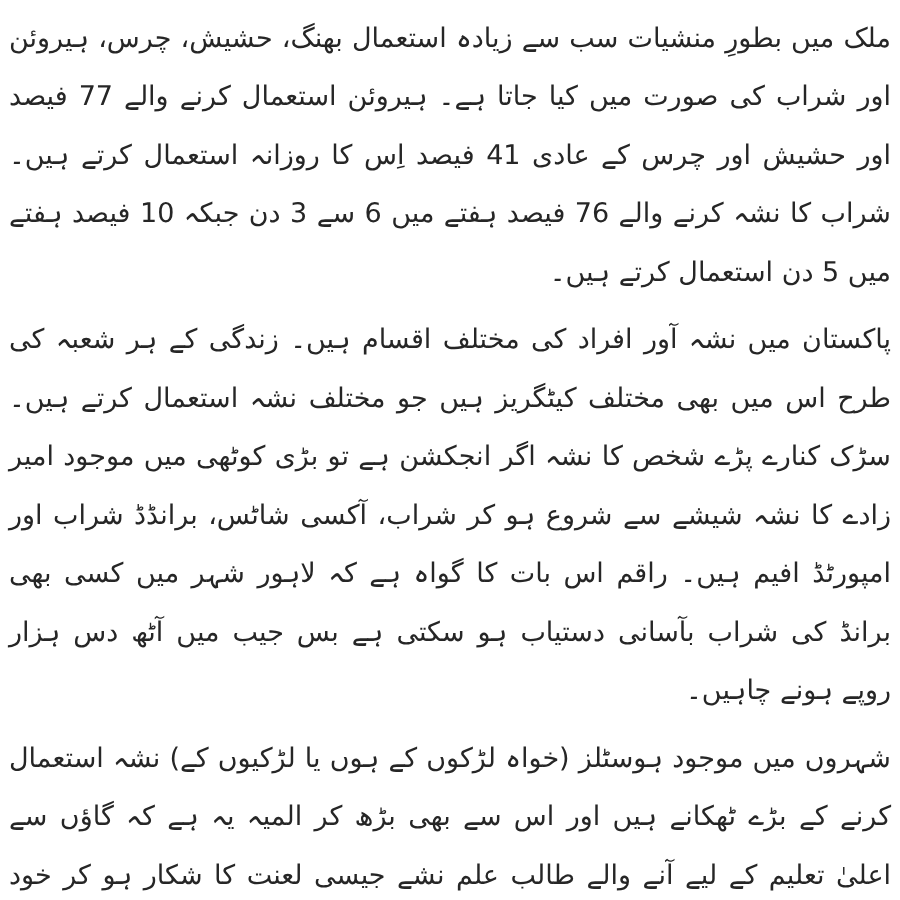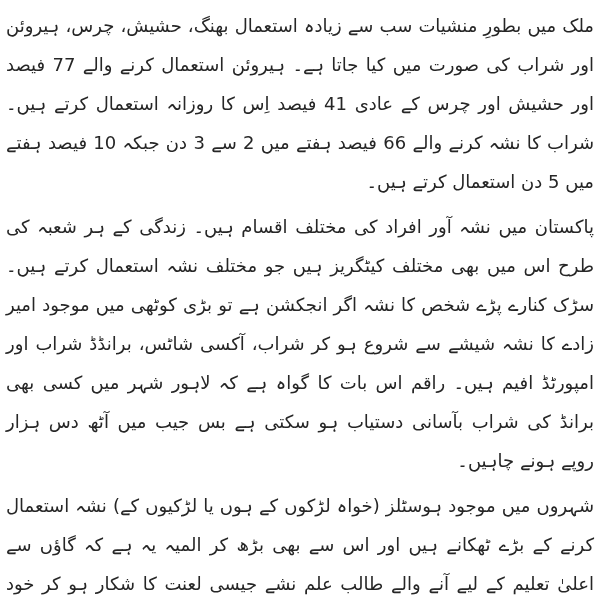"ملک میں بطورِ منشیات سب" p { text: 66 فیصد ہفتے میں 2 -> 76 فیصد ہفتے میں 6 }
